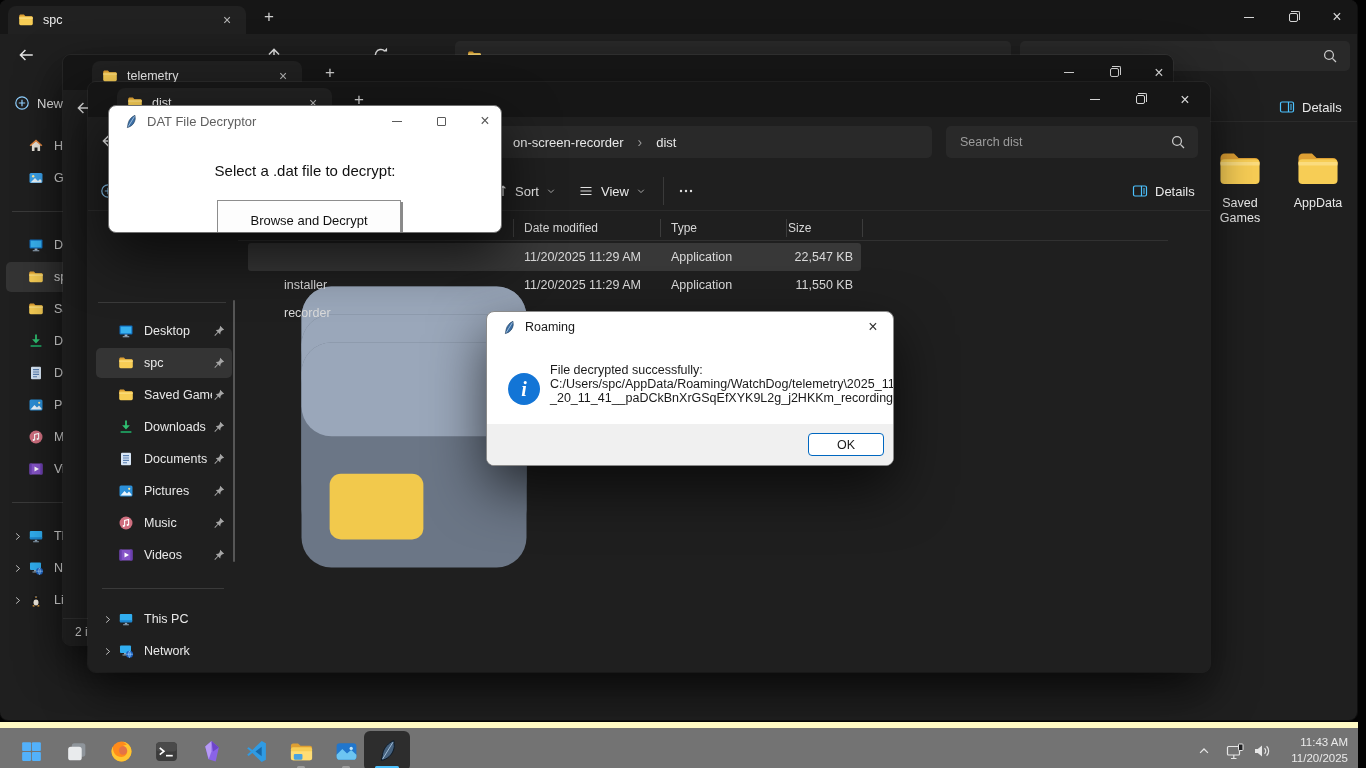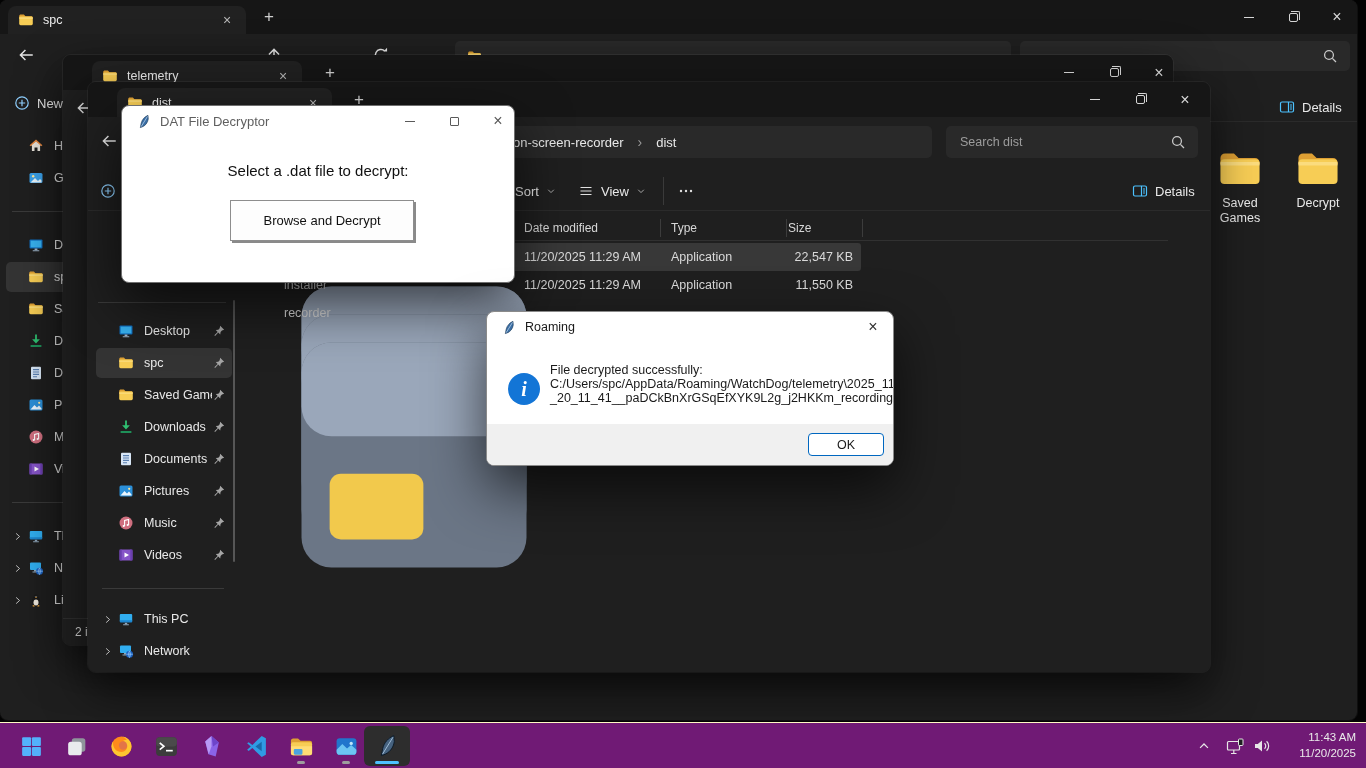"DAT File Decryptor" div.lightwin { height: 178px -> 128px; left: 121px -> 108px }
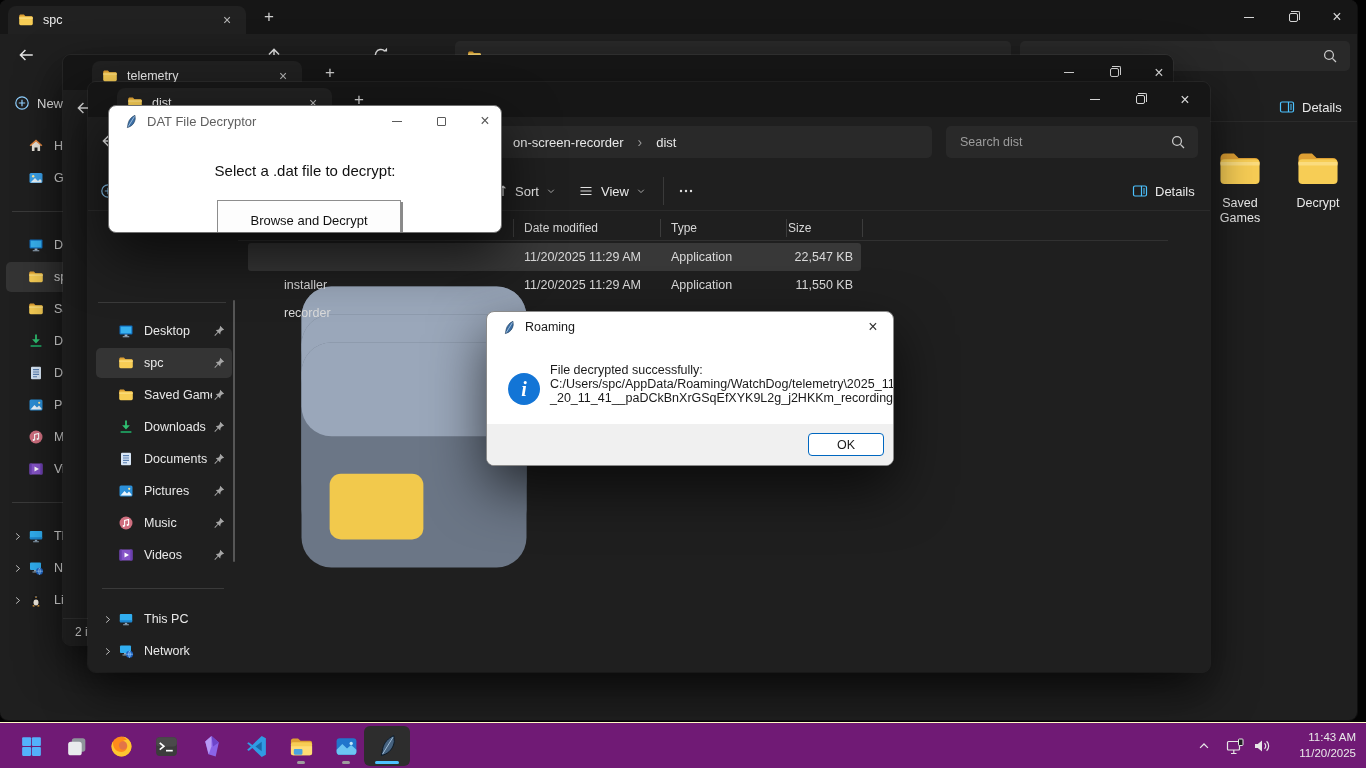"Decrypt" div.tlabel { text: Decrypt -> AppData }
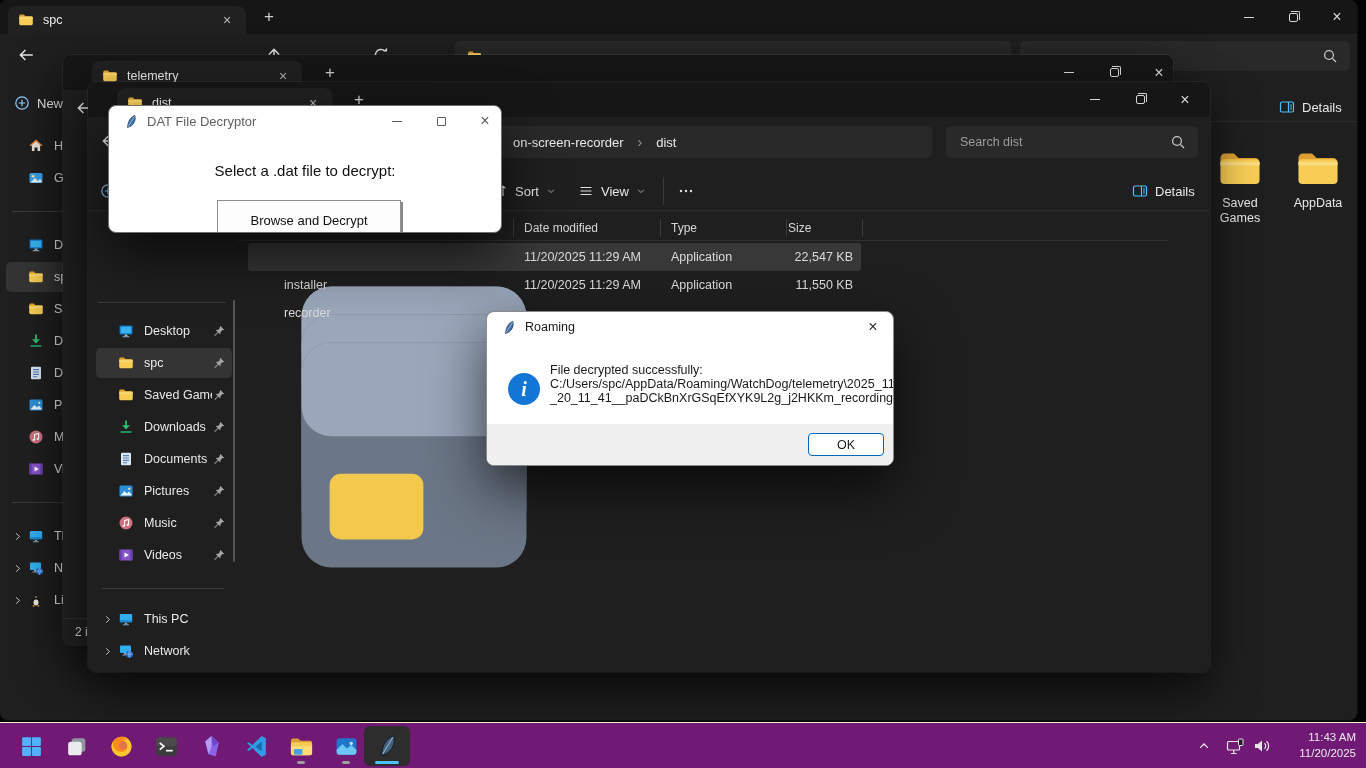"11:43 AM" #taskbar { background: #701a75 -> #737373; border-top: 1px solid #fef9c3 -> 6px solid #fef9c3; right: 0 -> 8px }
